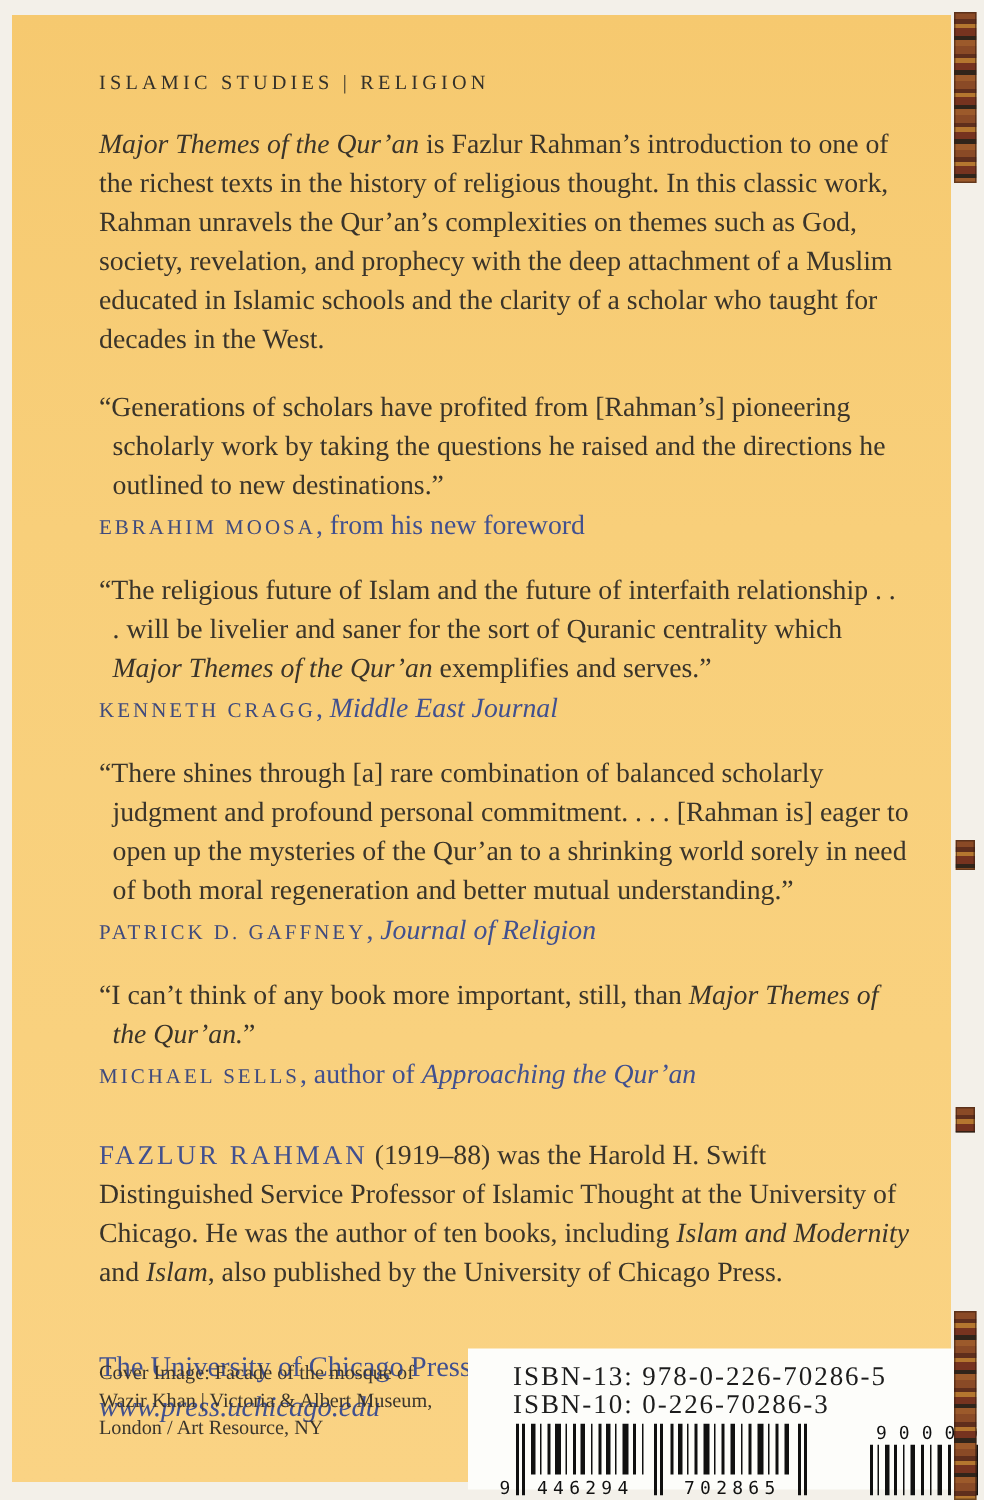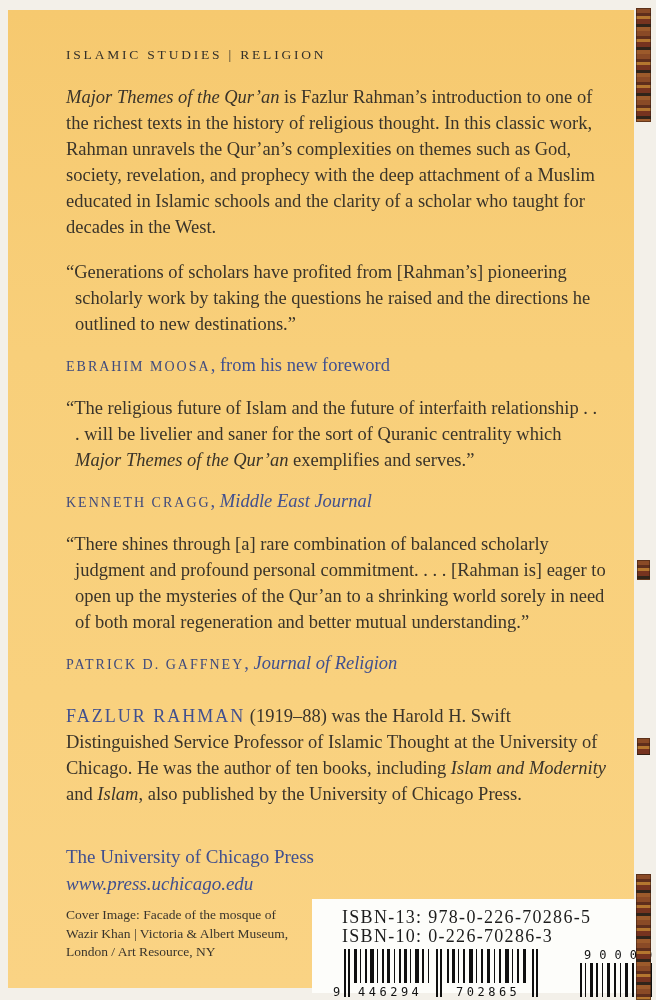"EBRAHIM MOOSA, from his new" .attr { margin-top: 15px -> 1px }
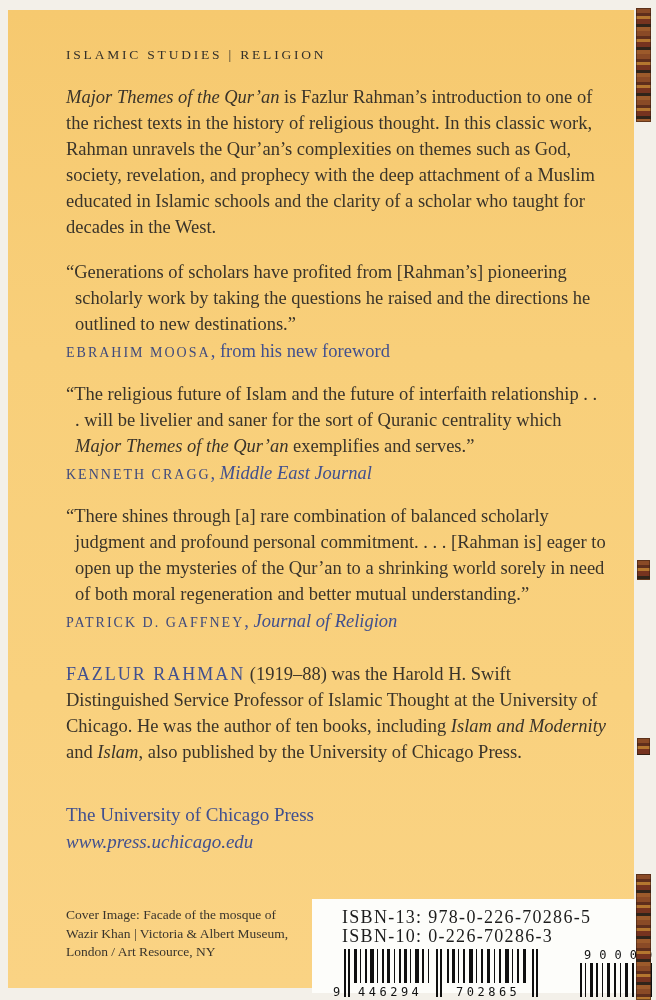"“I can’t think of any" div.quote-block { html: none -> <div> <div><span>“I can’t think of any book more important, still, than </span><span>Major Themes of the Qur’an.</span><span>”</span></div> <div><span>MICHAEL SELLS</span><span><span>, author of </span><span>Approaching the Qur’an</span></span></div> </div> }
